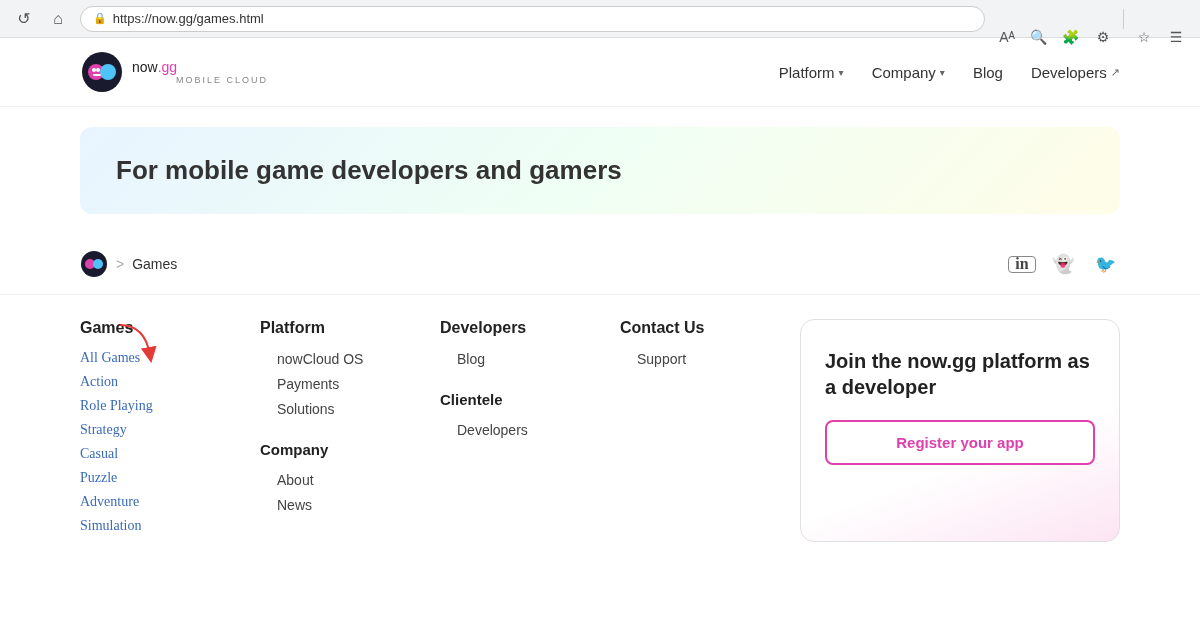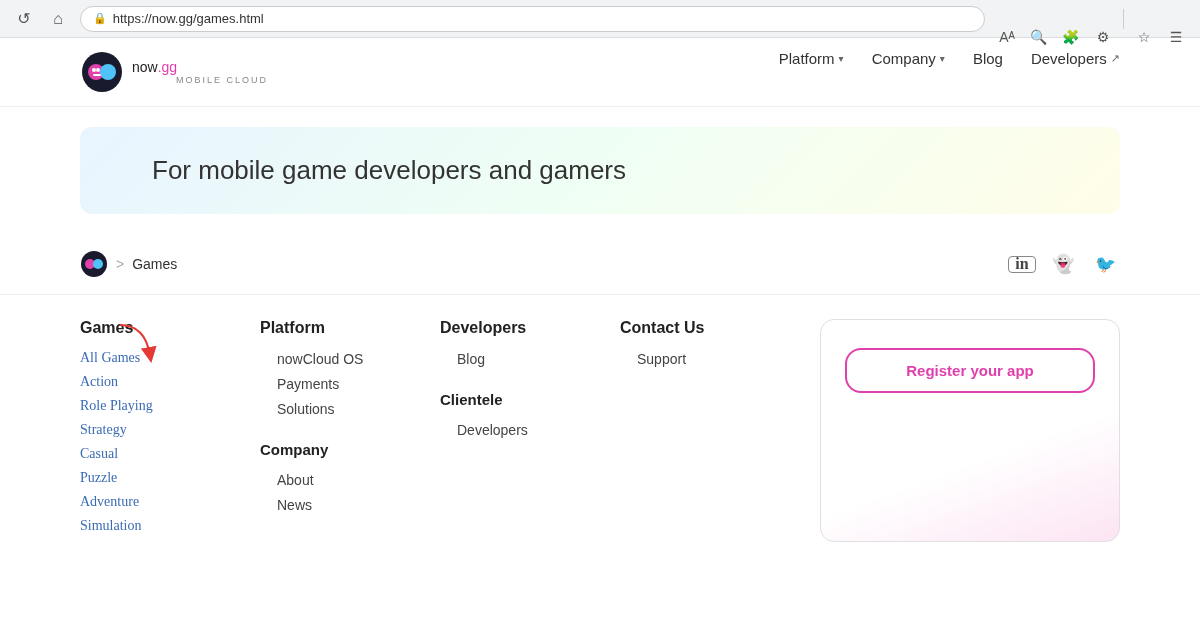"now" .site-header { align-items: flex-start -> center }
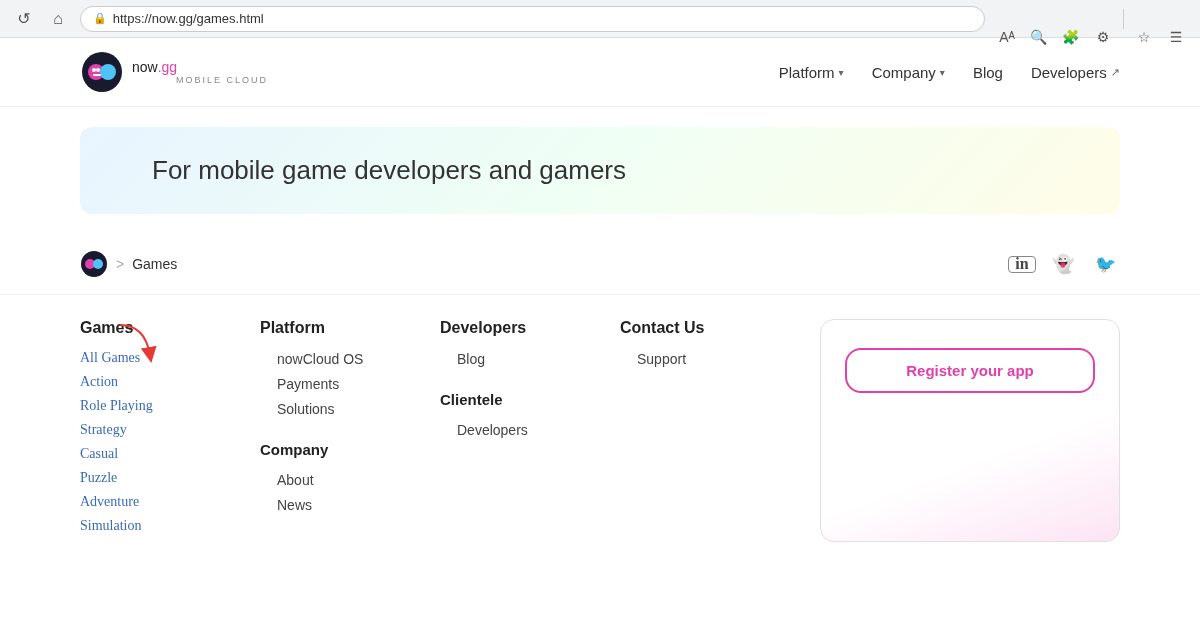"For mobile game developers and" .hero-title { font-weight: 400 -> 700; margin-left: 36px -> none }
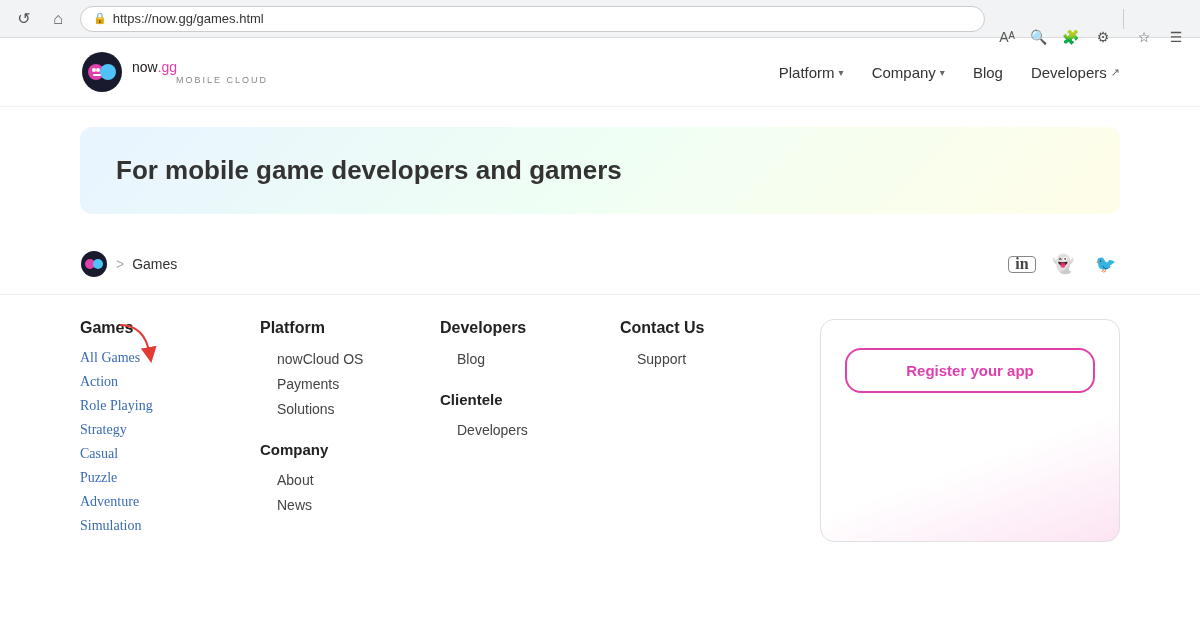"Join the now.gg platform as" div.developer-card-title { html: none -> <div>Join the now.gg platform as a developer</div> }
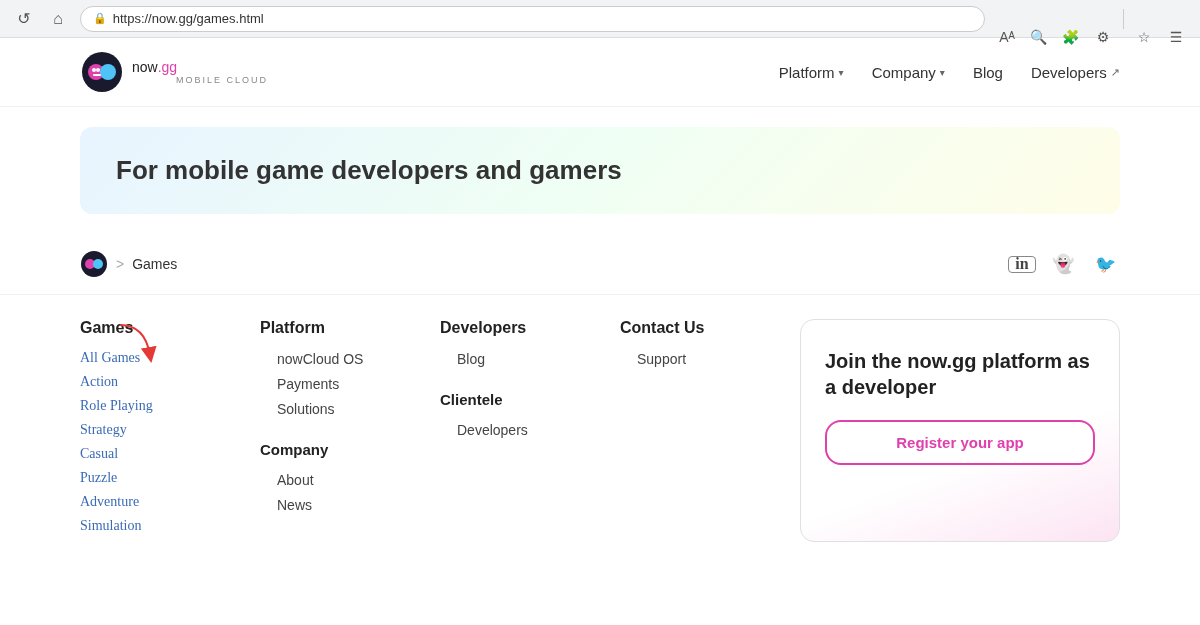"Register your app" .register-btn { border-radius: 16px -> 8px }
